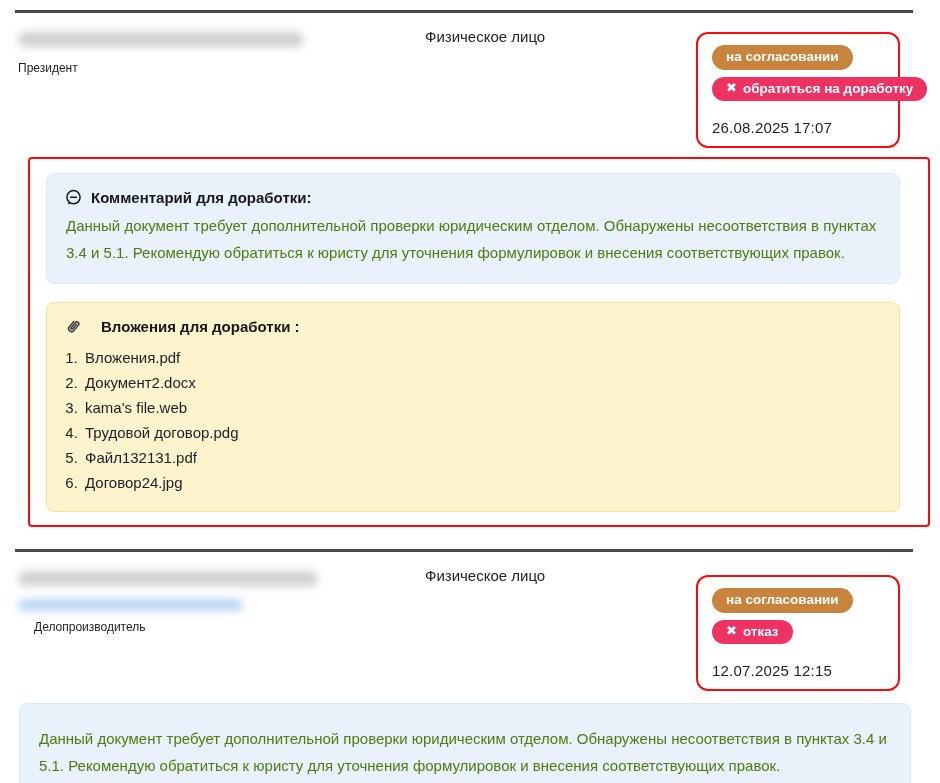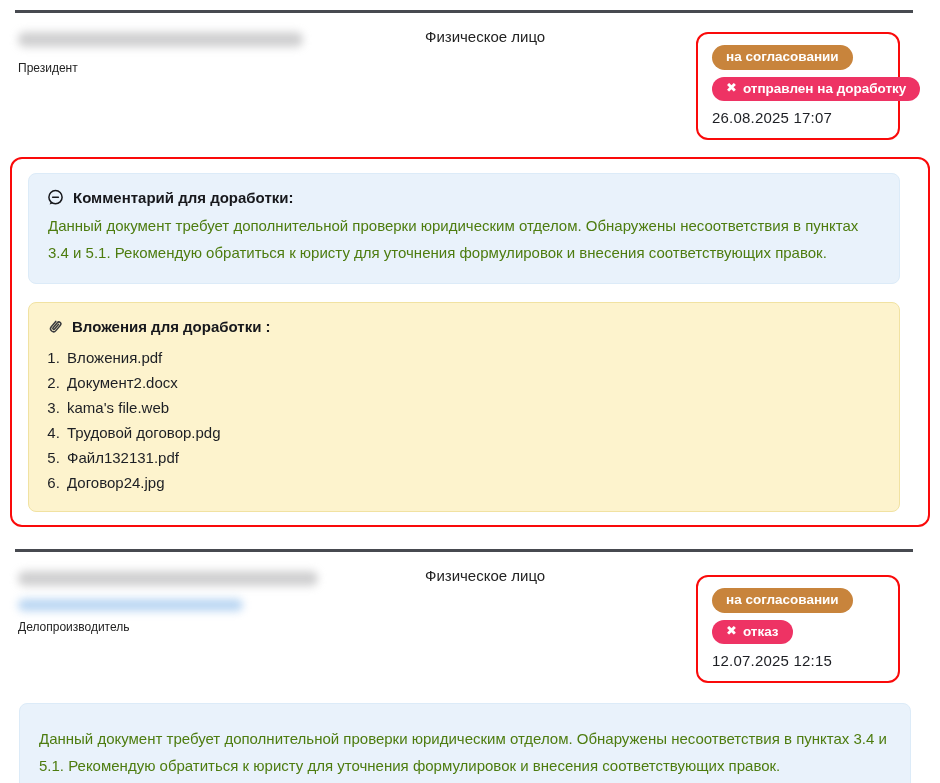"отправлен на доработку" span { text: отправлен -> обратиться }
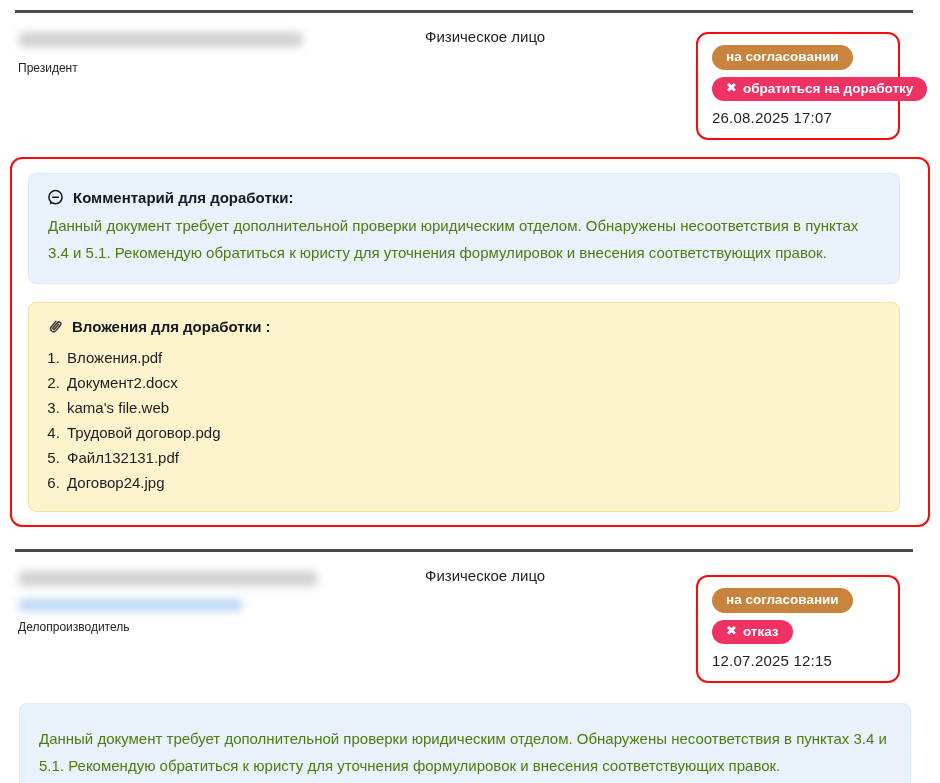"26.08.2025 17:07" .status-date { margin-top: 8px -> 18px }
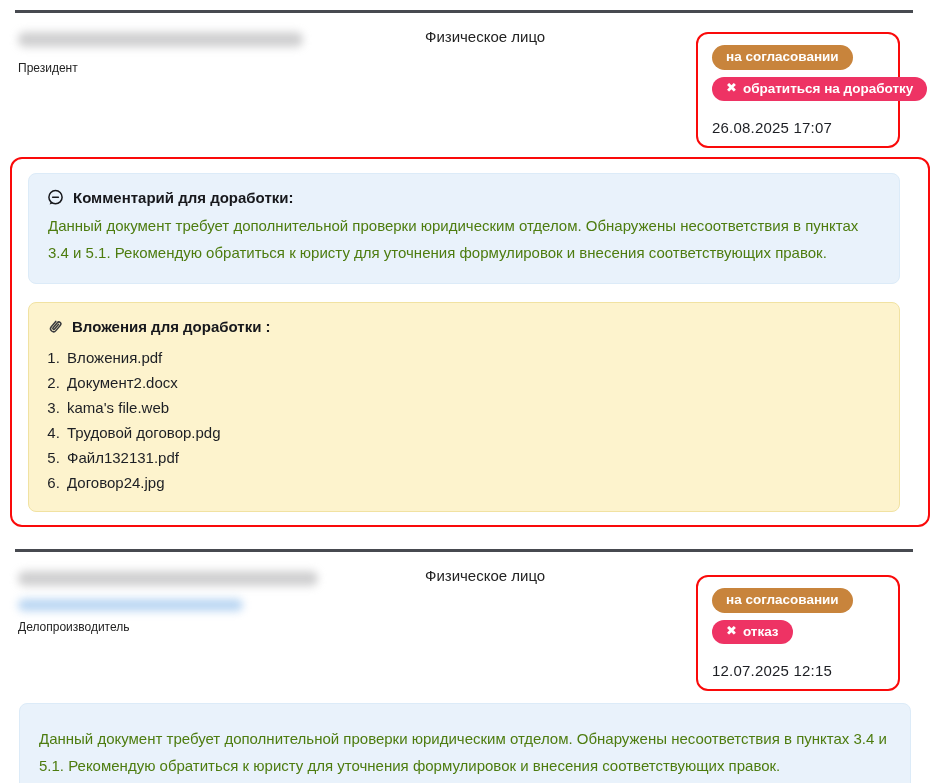"Комментарий для доработки:" .rework-container { border-radius: 12px -> 4px; margin: 16px 10px 0 10px -> 16px 10px 0 28px }
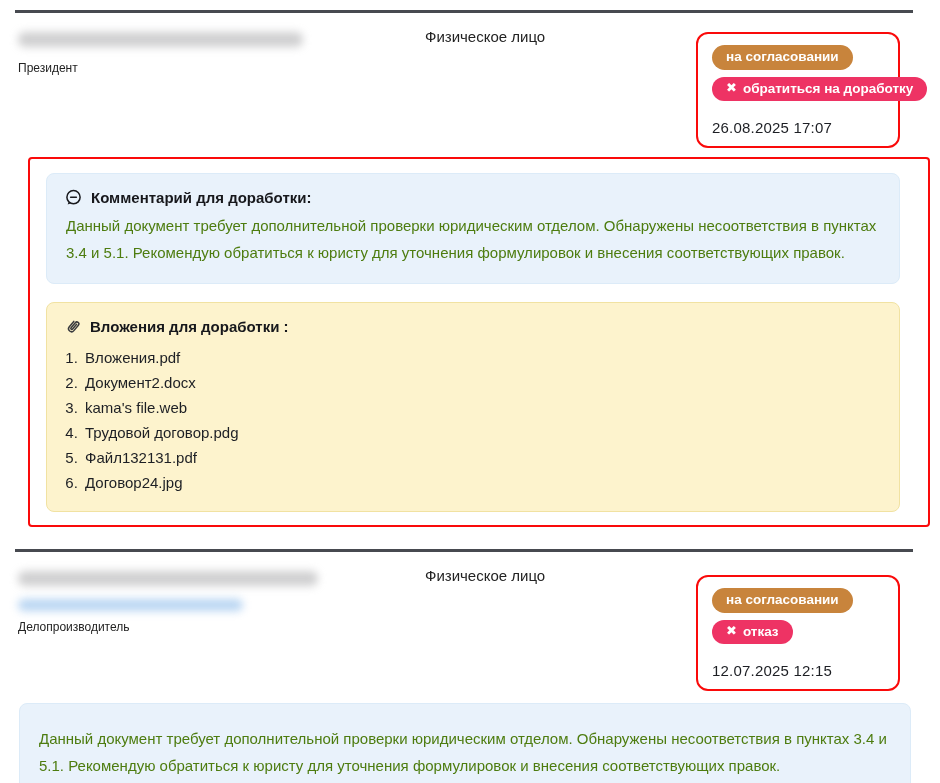"Вложения для доработки :" .attachments-box .box-header { gap: 9px -> 20px }
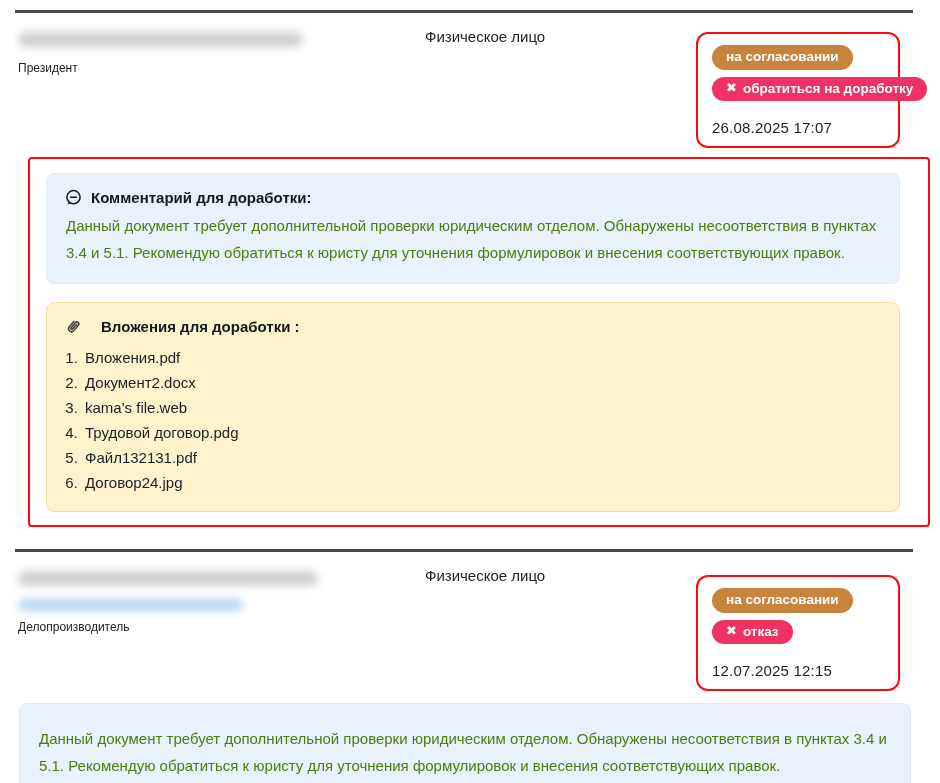"Делопроизводитель" .role.second { margin-left: none -> 16px }
